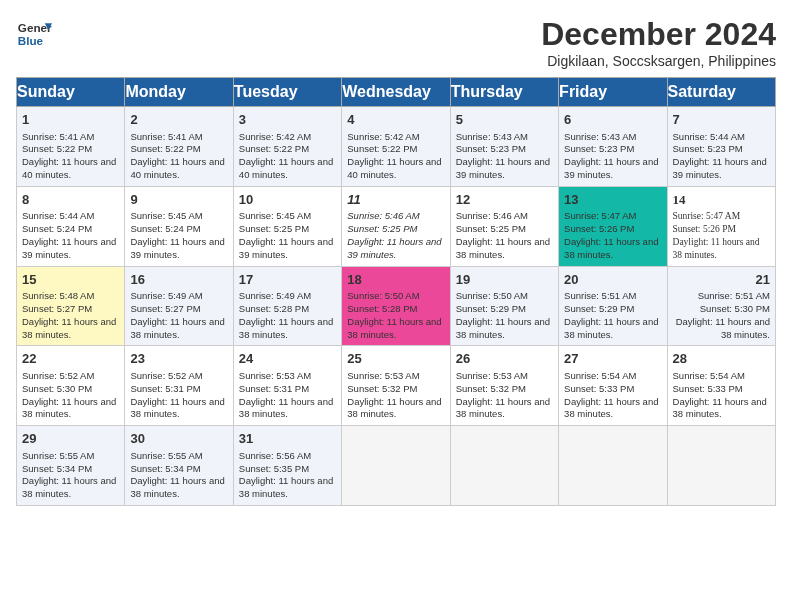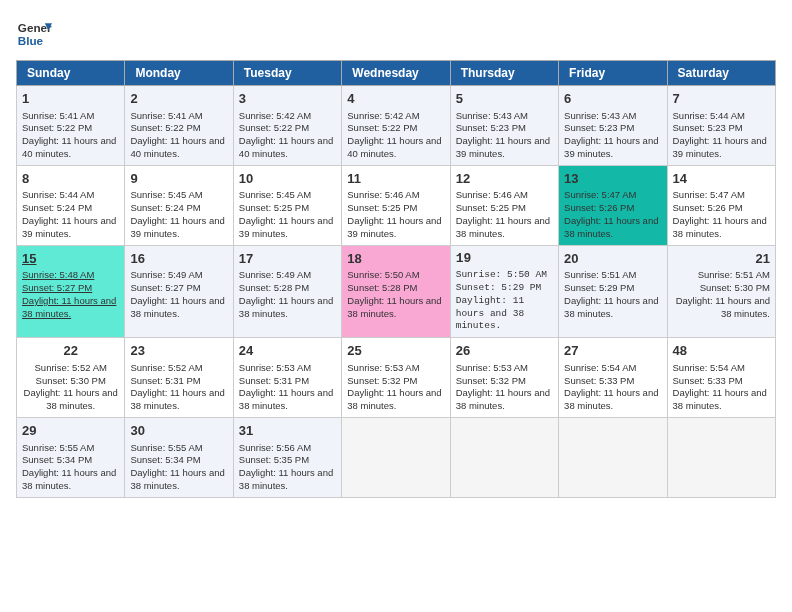"December 2024" div.title-area { html: none -> <div> <div>December 2024</div> <div>Digkilaan, Soccsksargen, Philippines</div> </div> }
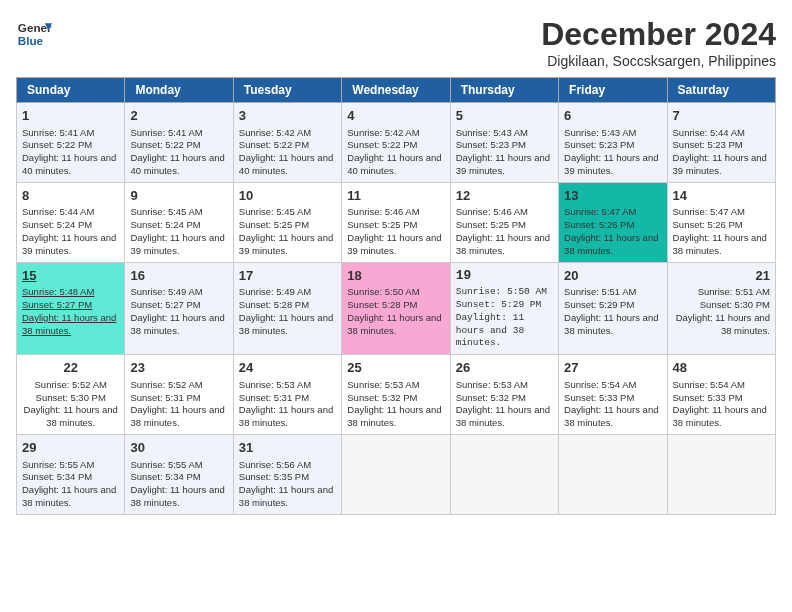"Sunday" .calendar th { font-size: 12px -> 16px; padding: 5px 10px -> 5px 0 }
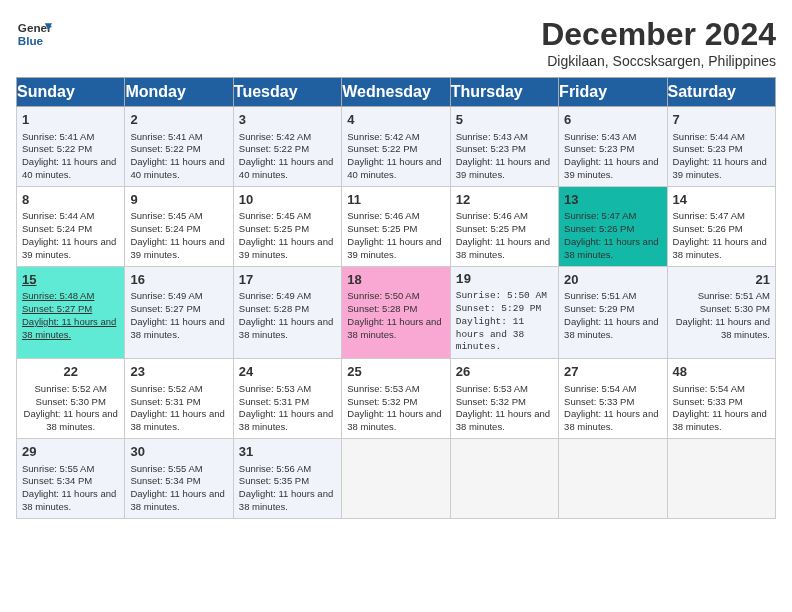"11" td { font-style: none -> italic }
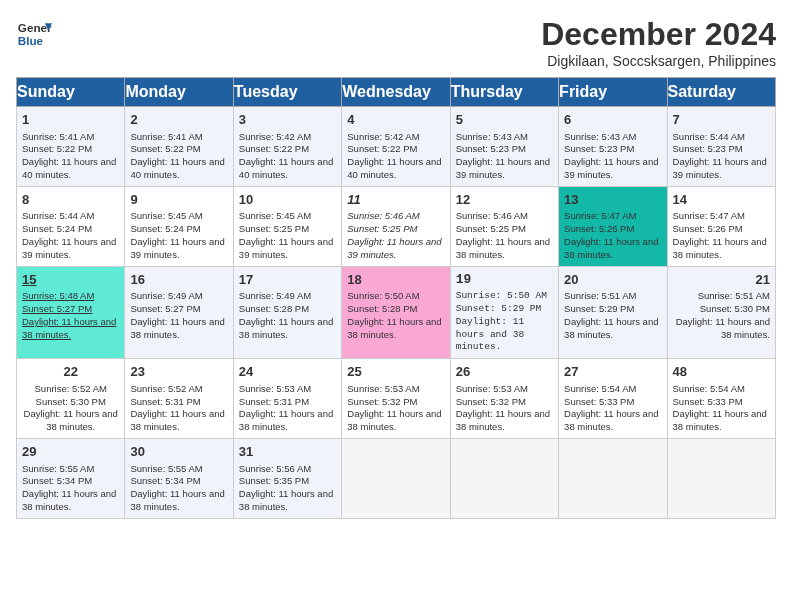"14" td { font-family: none -> Liberation Serif, serif }
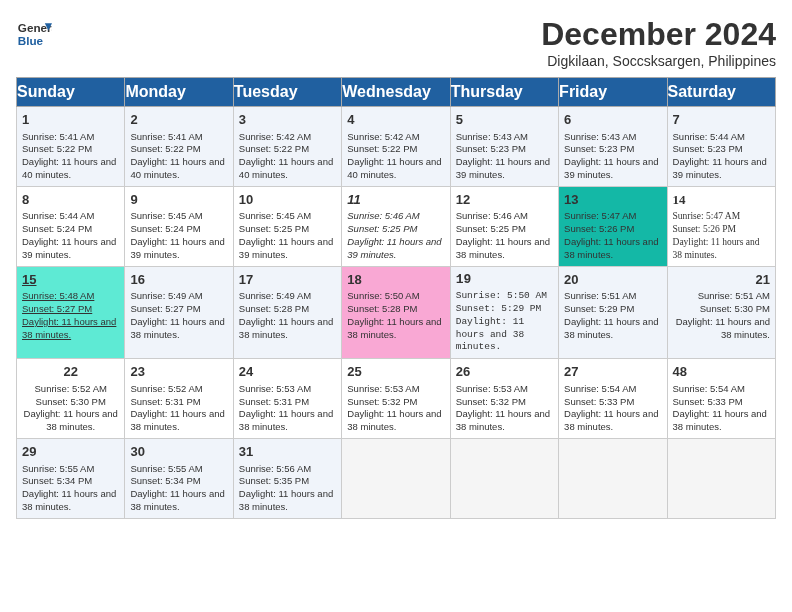"15" td { background: #5eead4 -> #fef9c3; text-decoration: underline -> none }
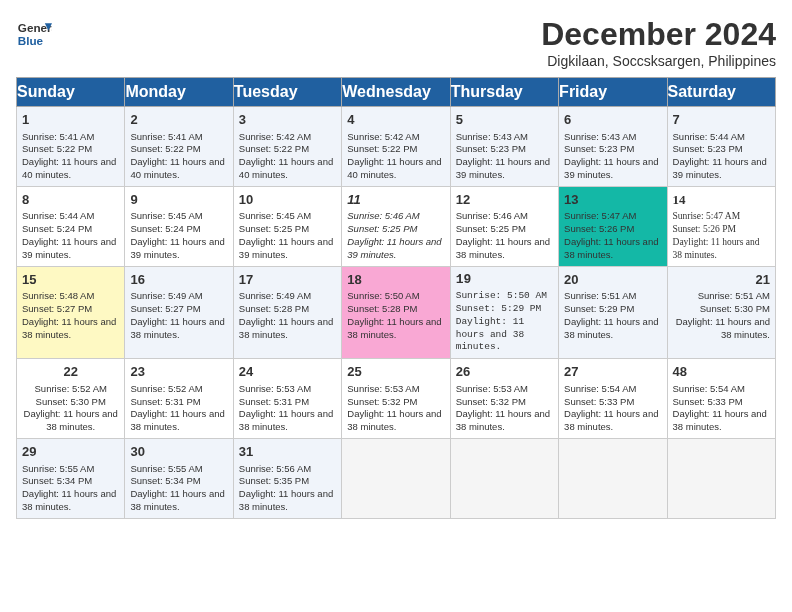"18" td { background: #f9a8d4 -> #ec4899 }
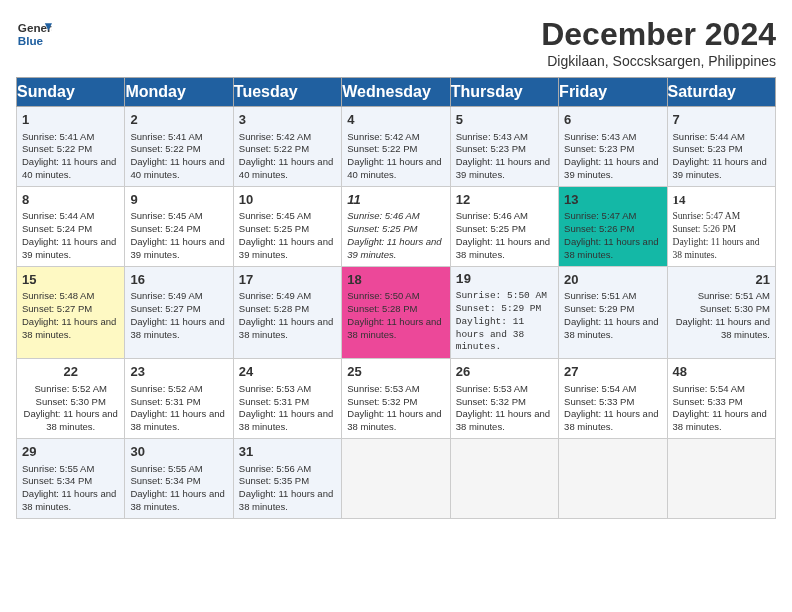"19" td { font-family: Liberation Mono, monospace -> none }
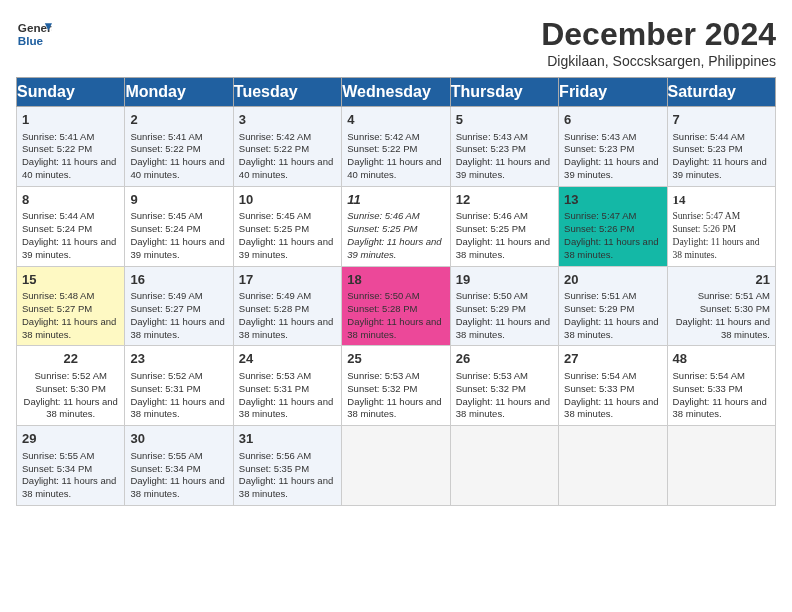"22" td { text-align: center -> none }
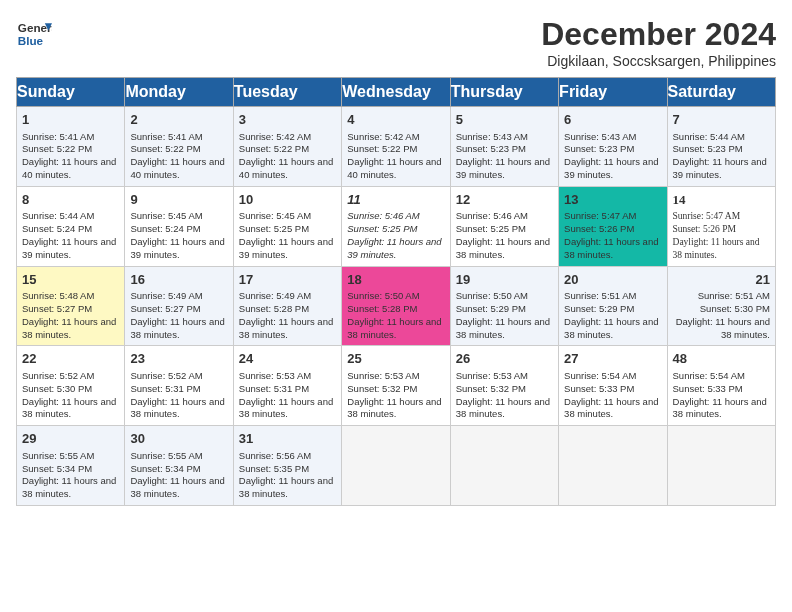"48" span.day-num { text: 48 -> 28 }
